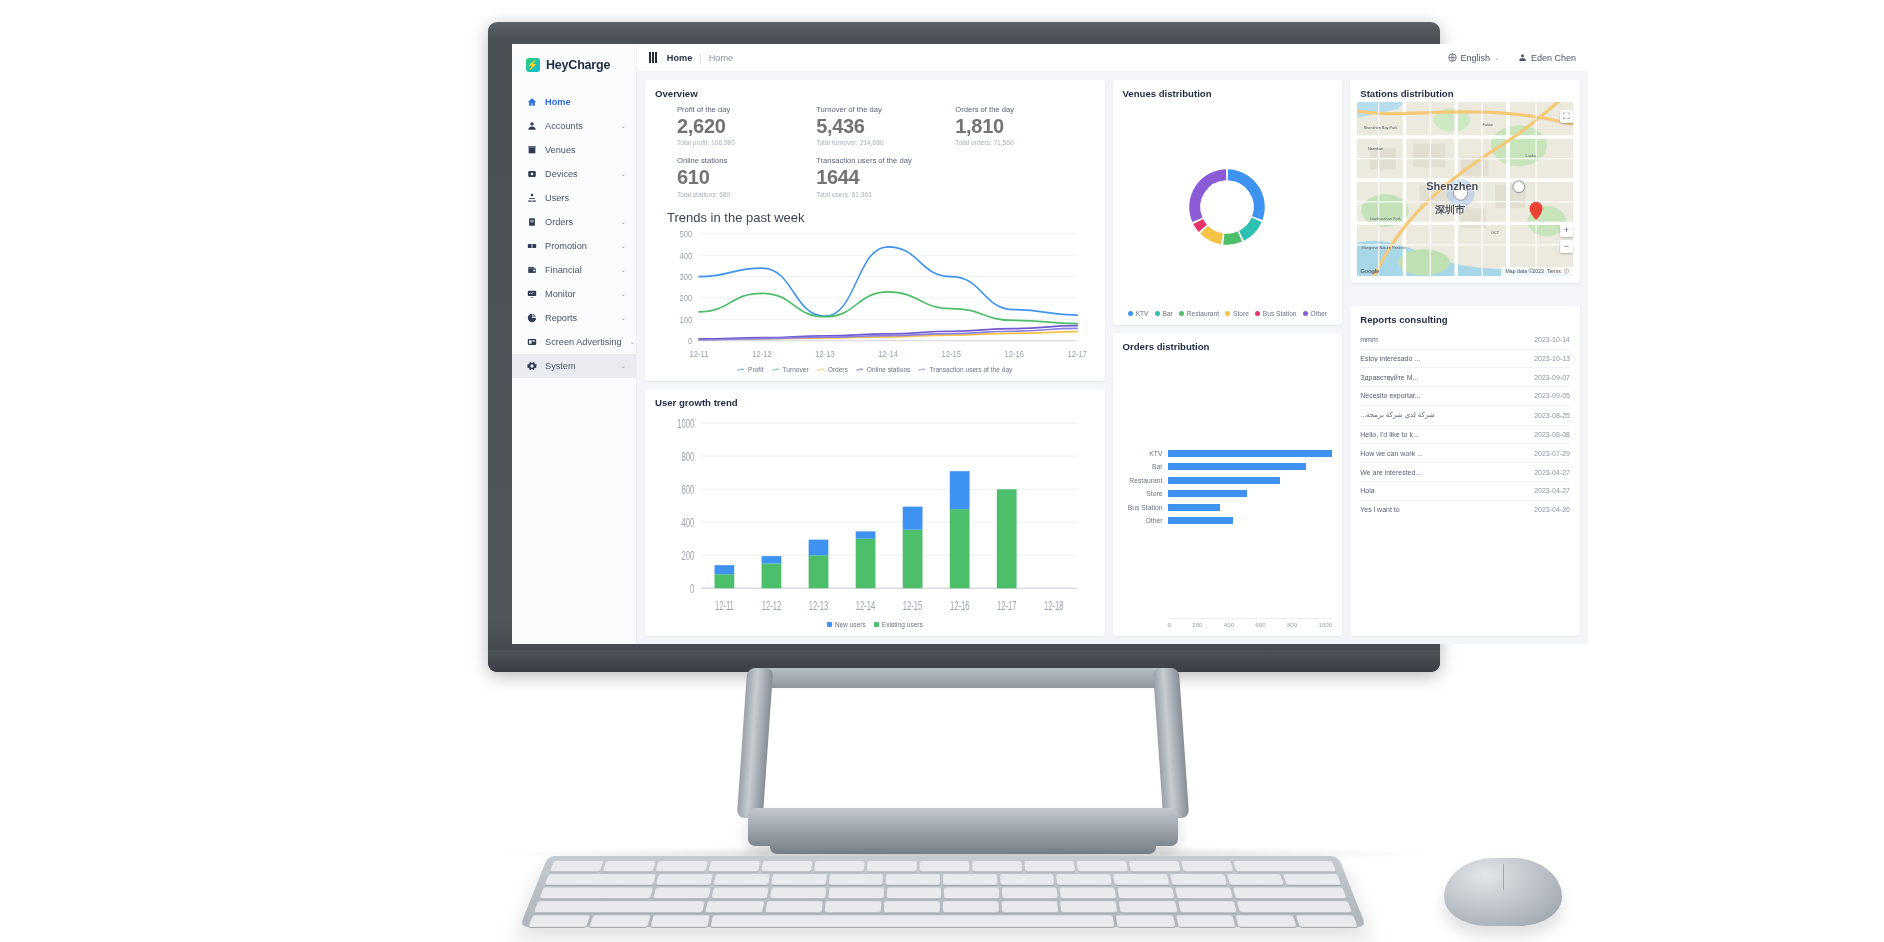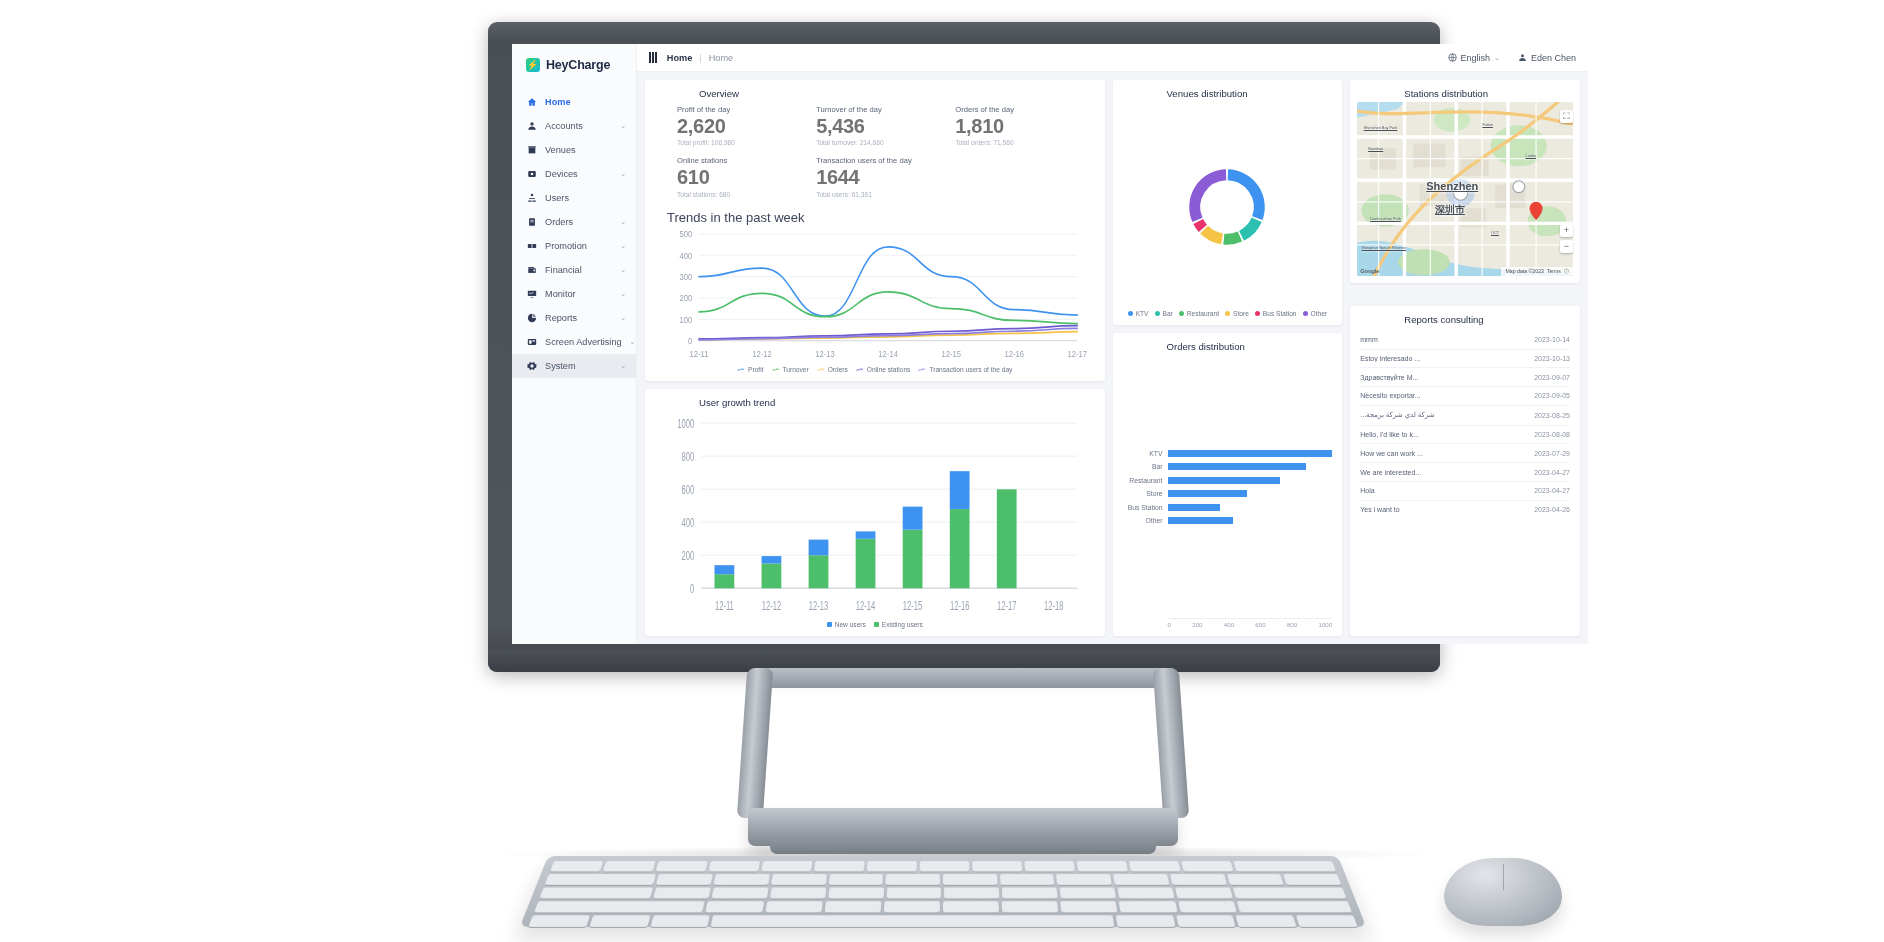"Overview" .card-title { font-weight: 400 -> 700; margin-left: 44px -> none }
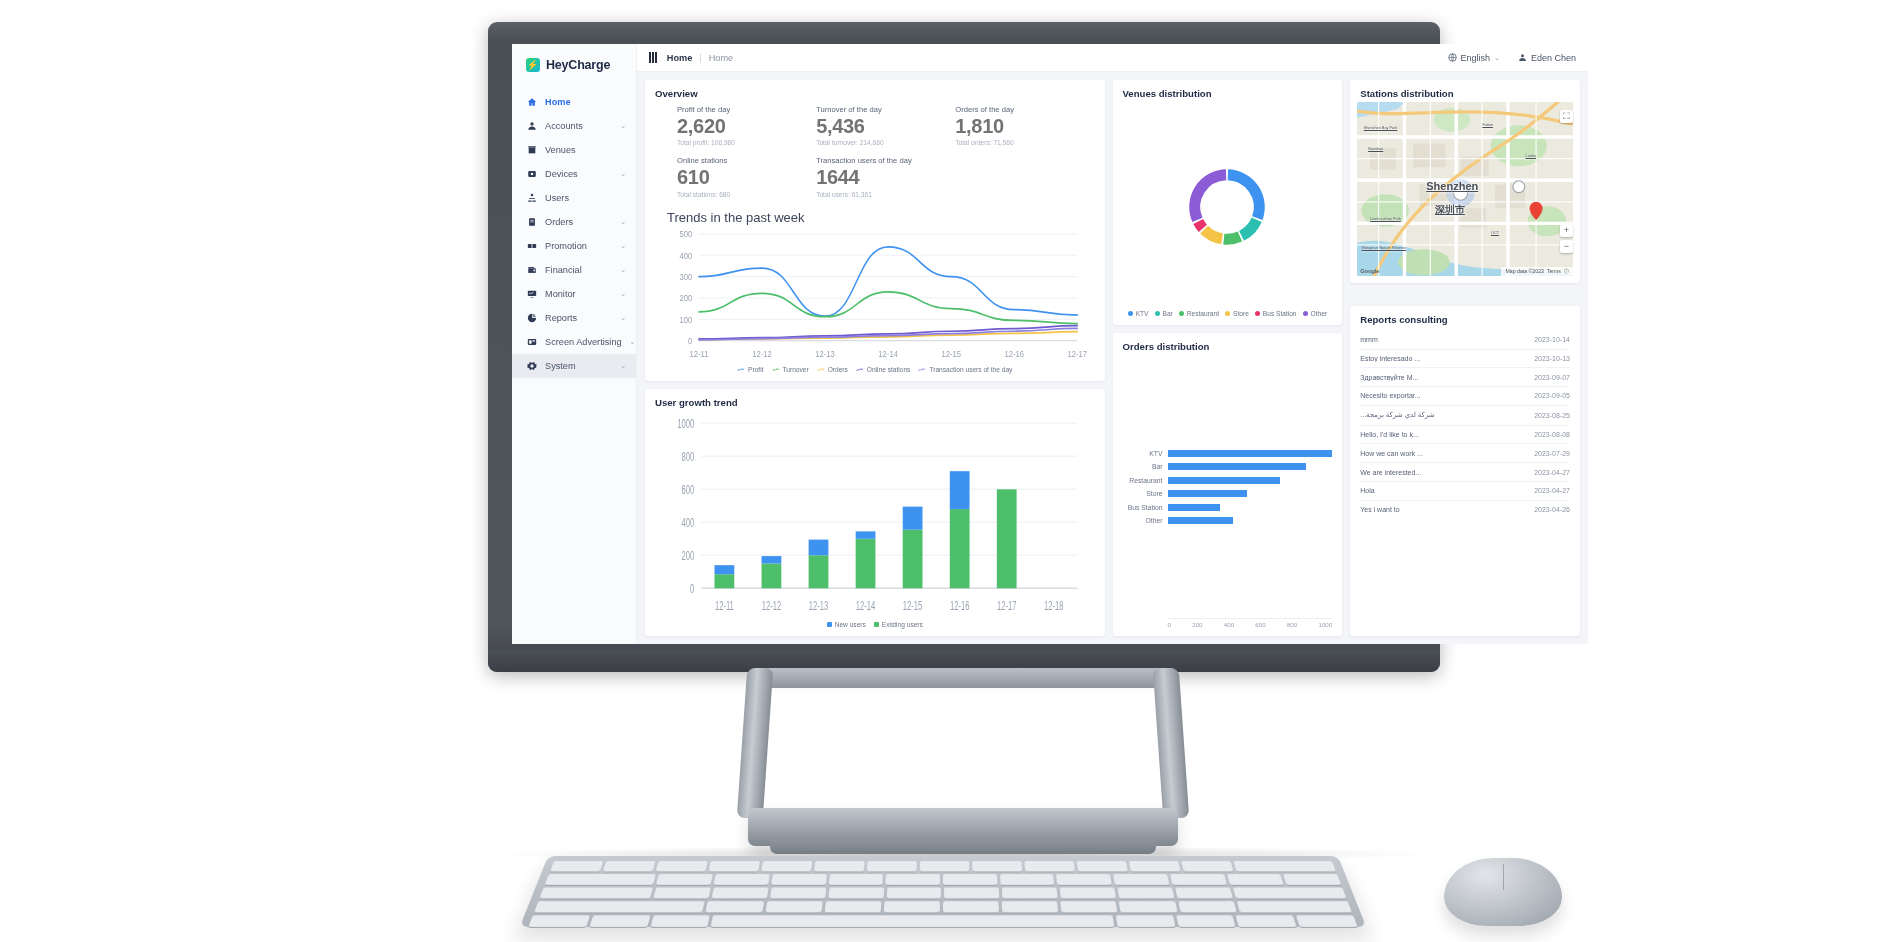"Shenzhen" .map-label { text-decoration: underline -> none }
